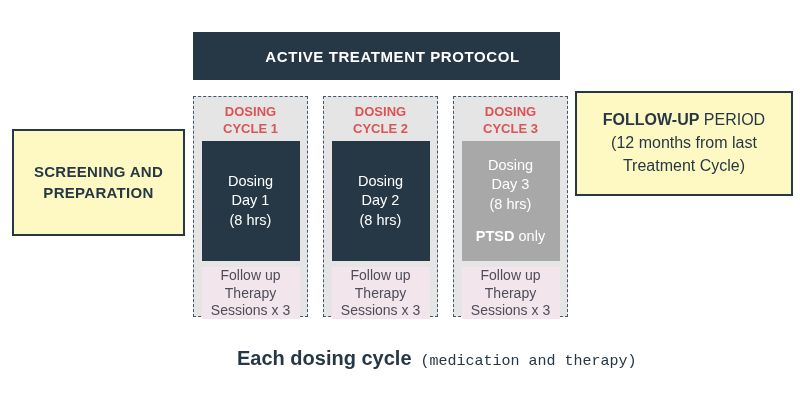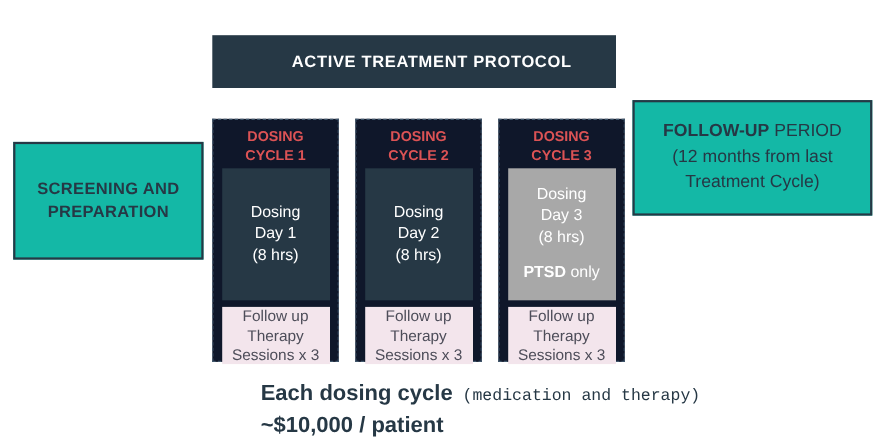"DOSING" .cycle { background: #0f172a -> #e5e5e5; top: 108px -> 96px }
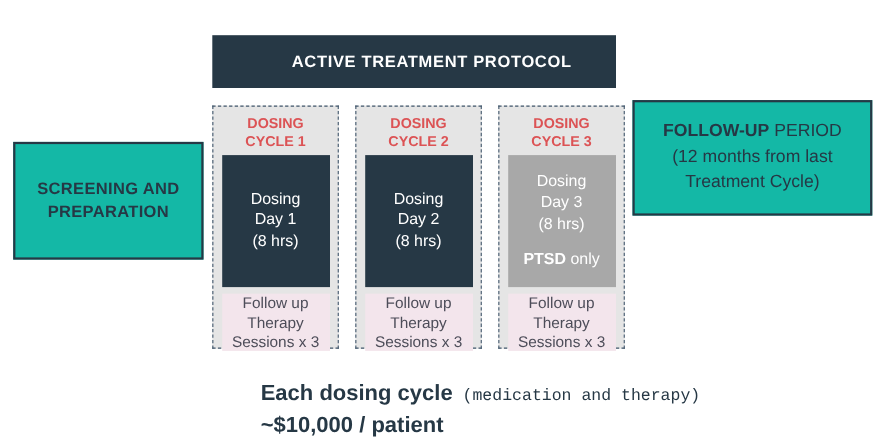"FOLLOW-UP PERIOD" .outline-box { background: #14b8a6 -> #fef9c3 }
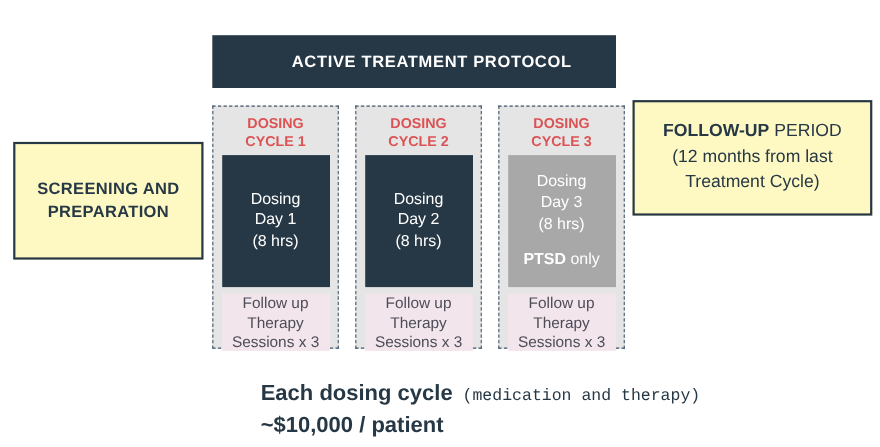"~$10,000 / patient" div.footer-line2 { html: <div>~$10,000 / patient</div> -> none }
